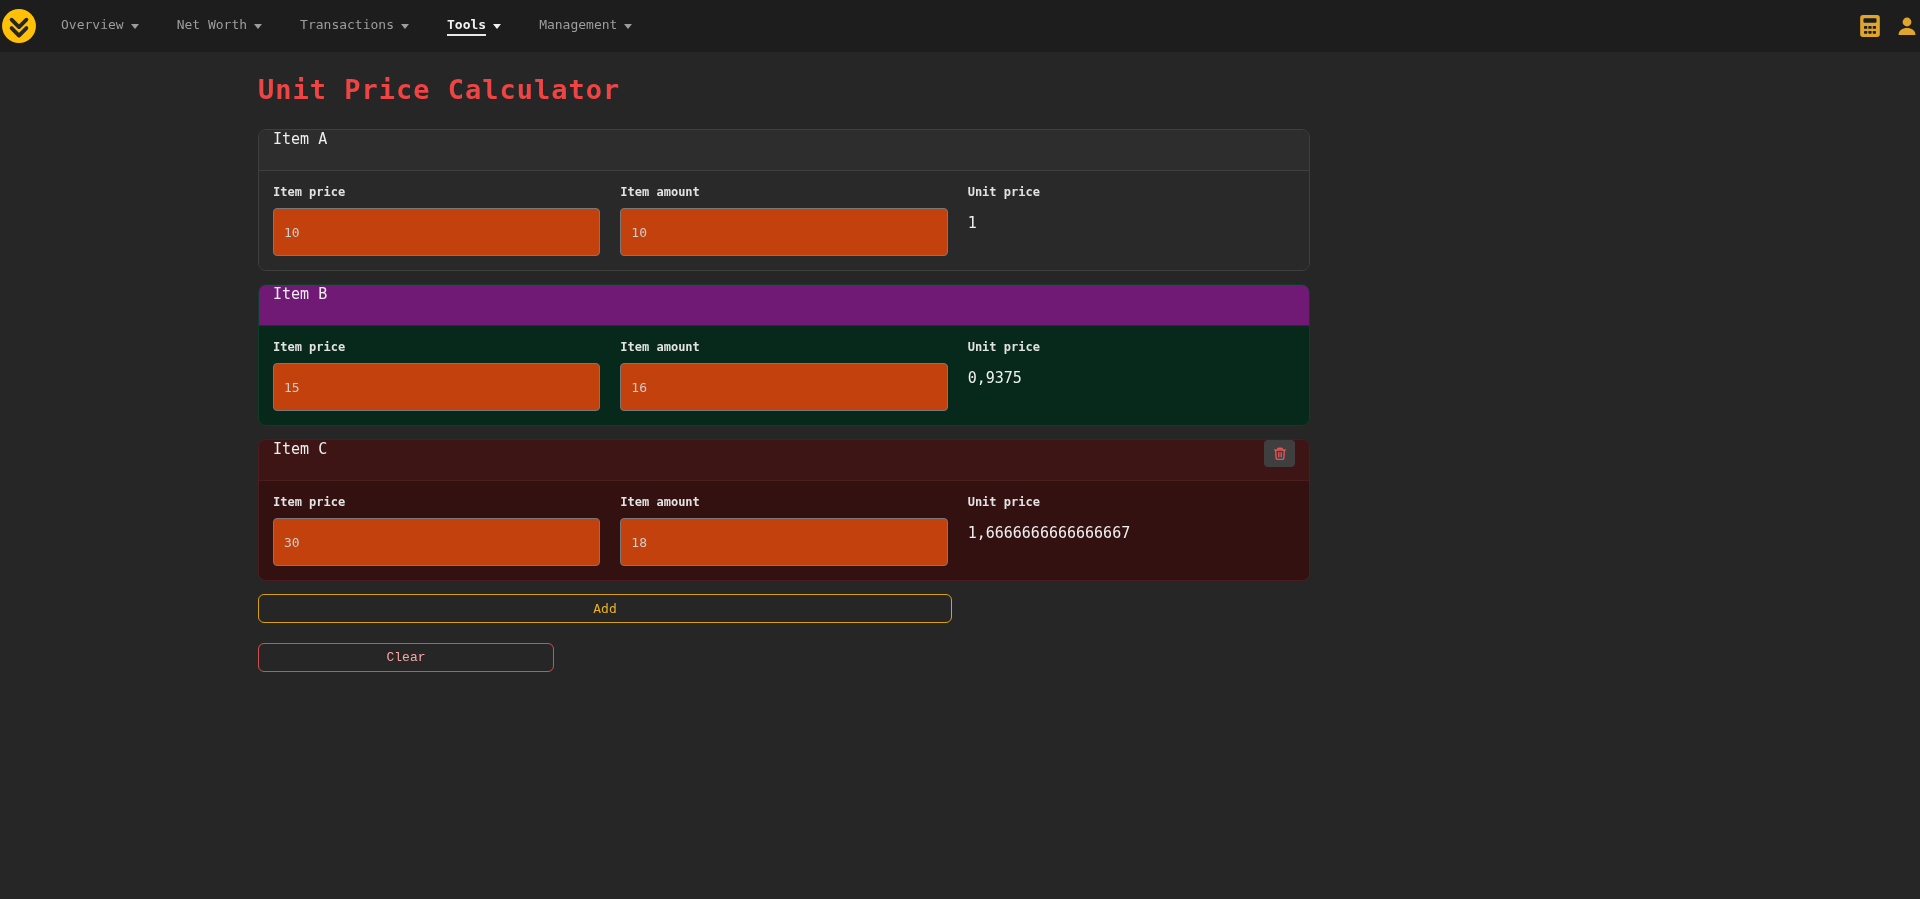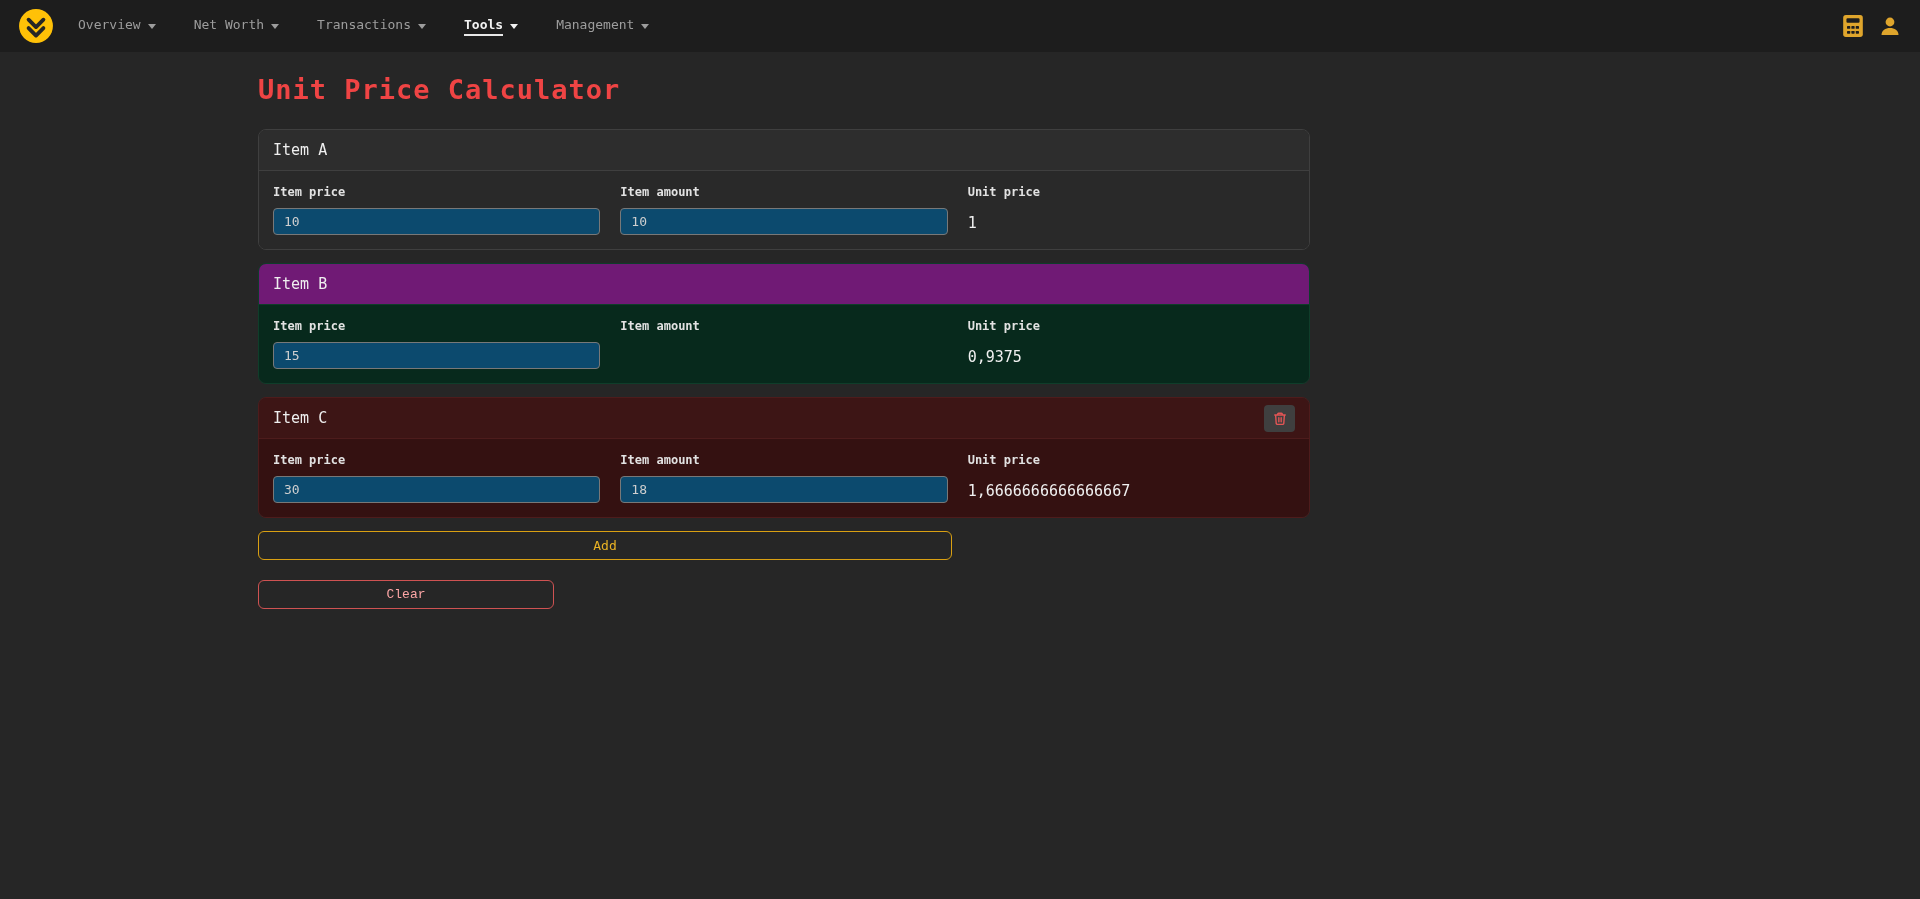"Overview" .navbar { padding: 0 18px -> 0 1px }
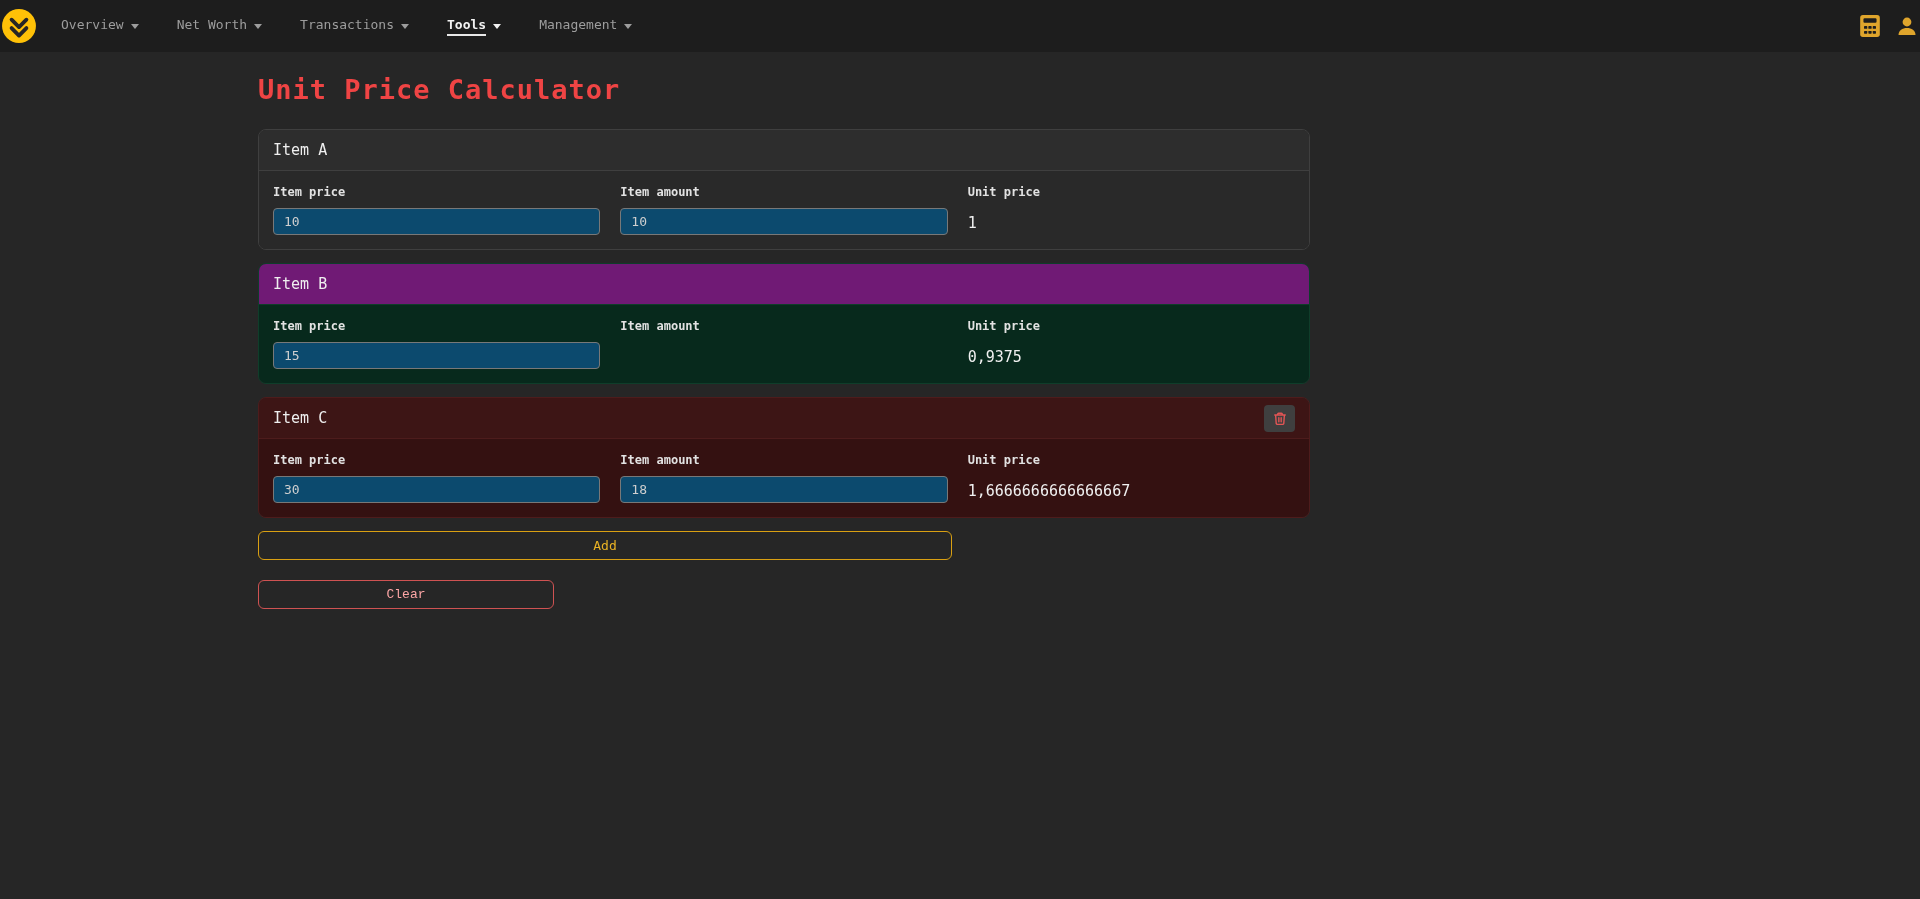"Item A" .card-header { align-items: center -> none }
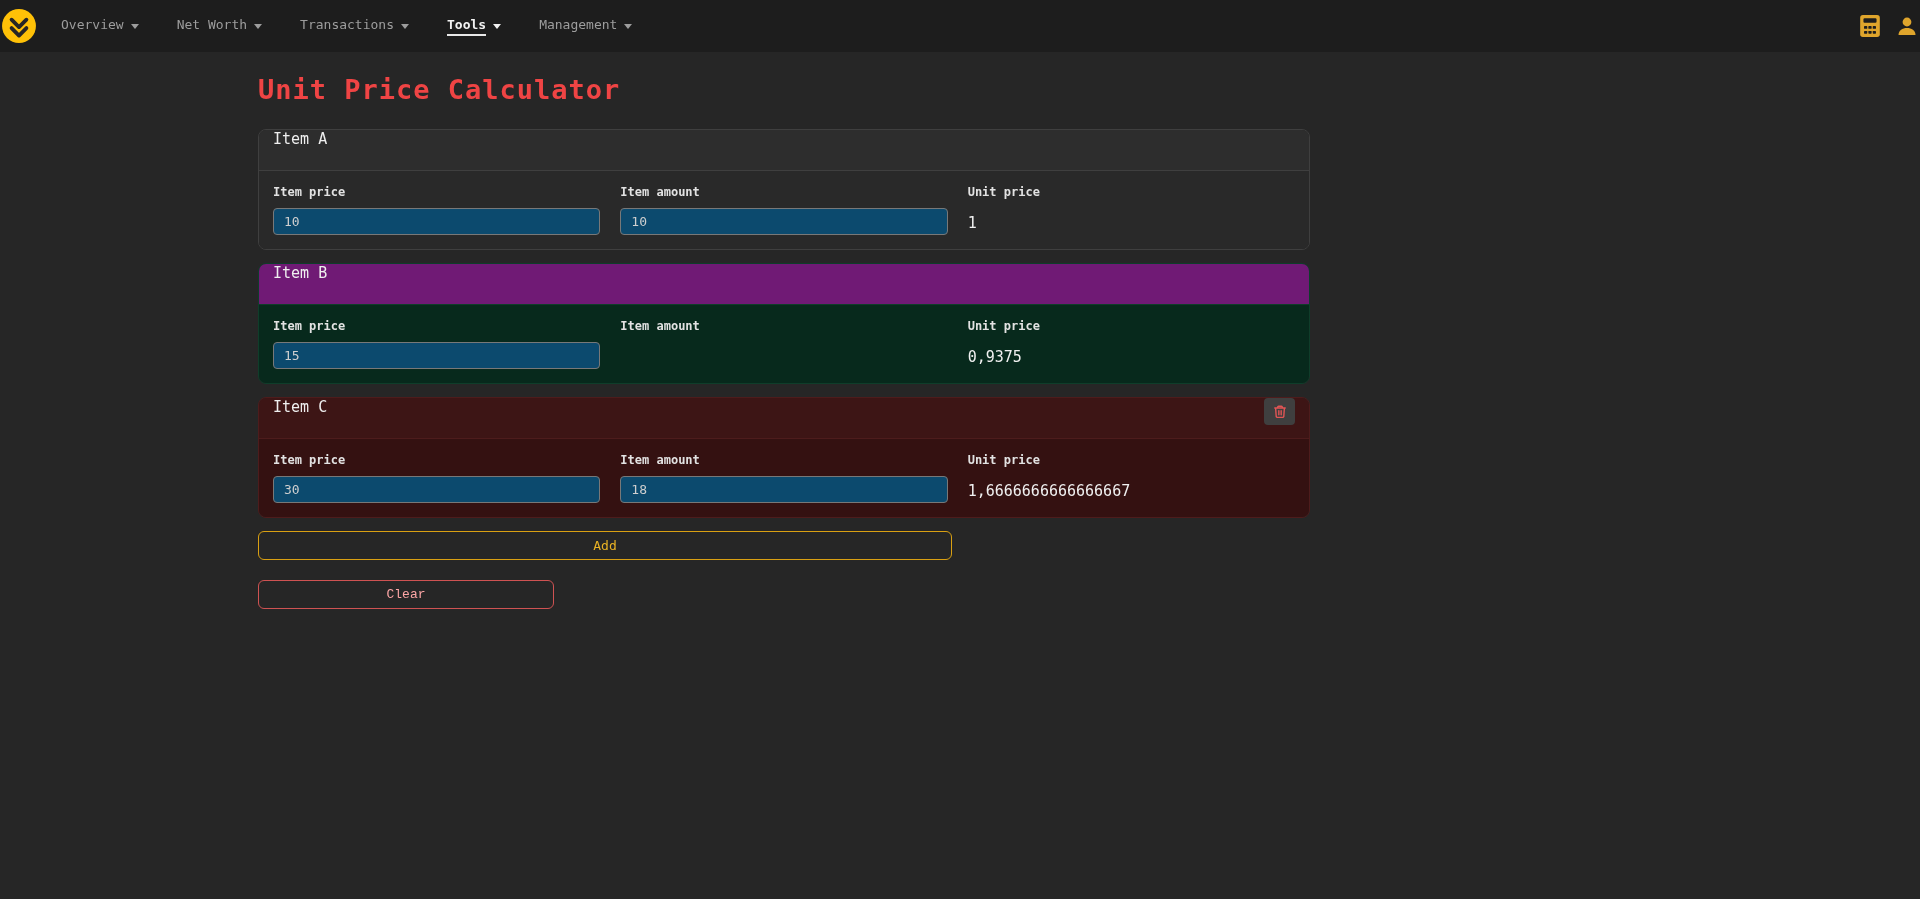"10" .field input { background: #0c4a6e -> #c2410c; height: 27px -> 48px }
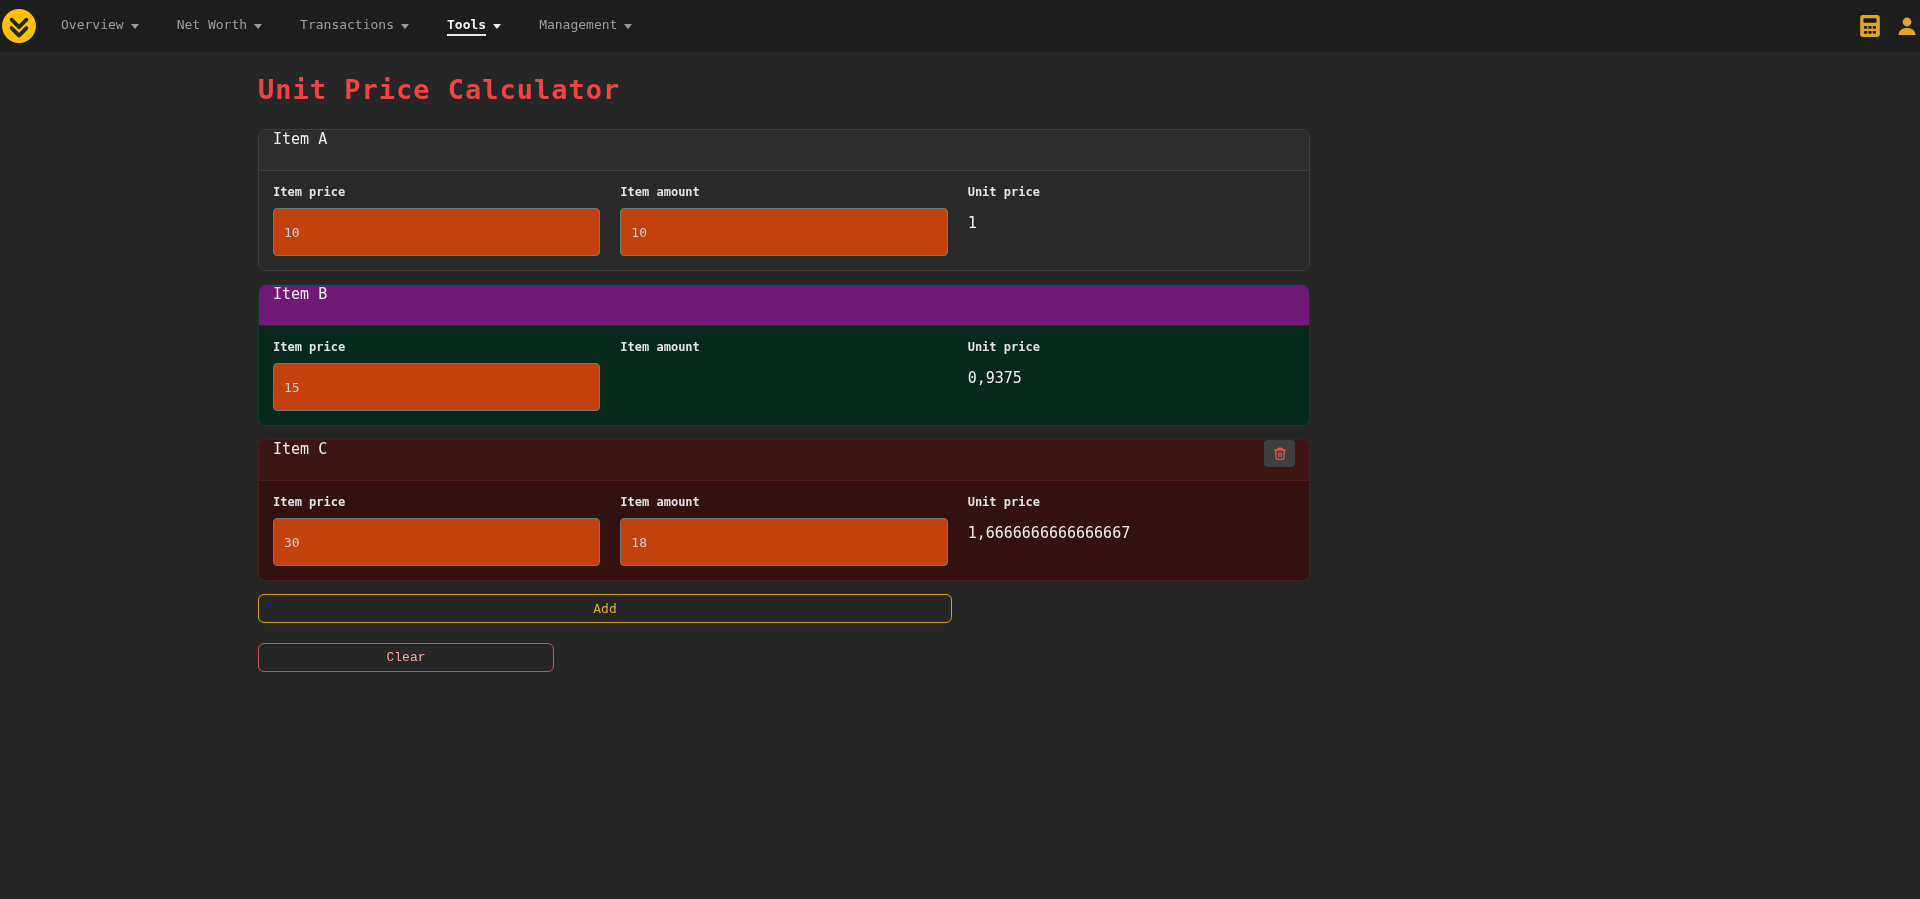"16" input { html: none -> <input> }
